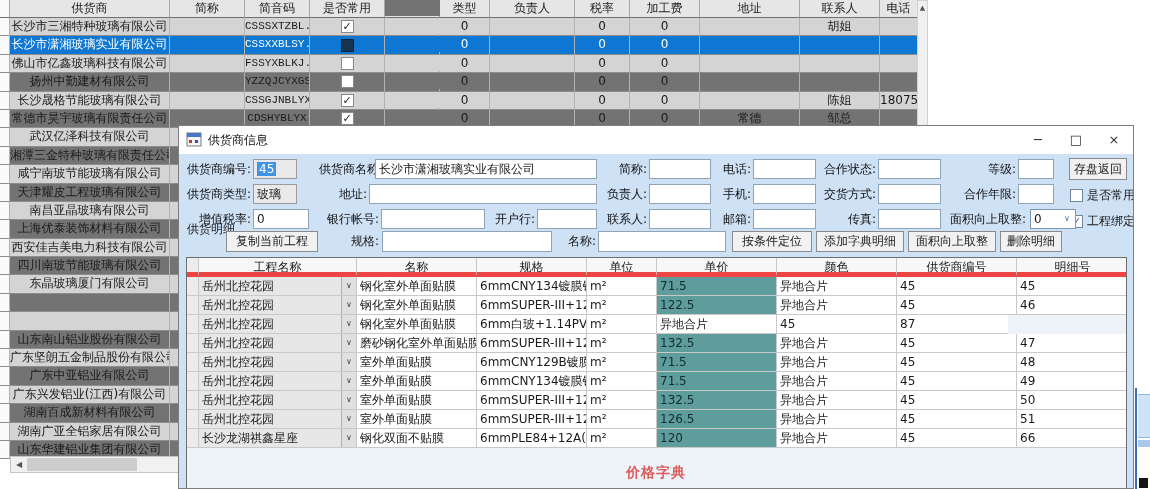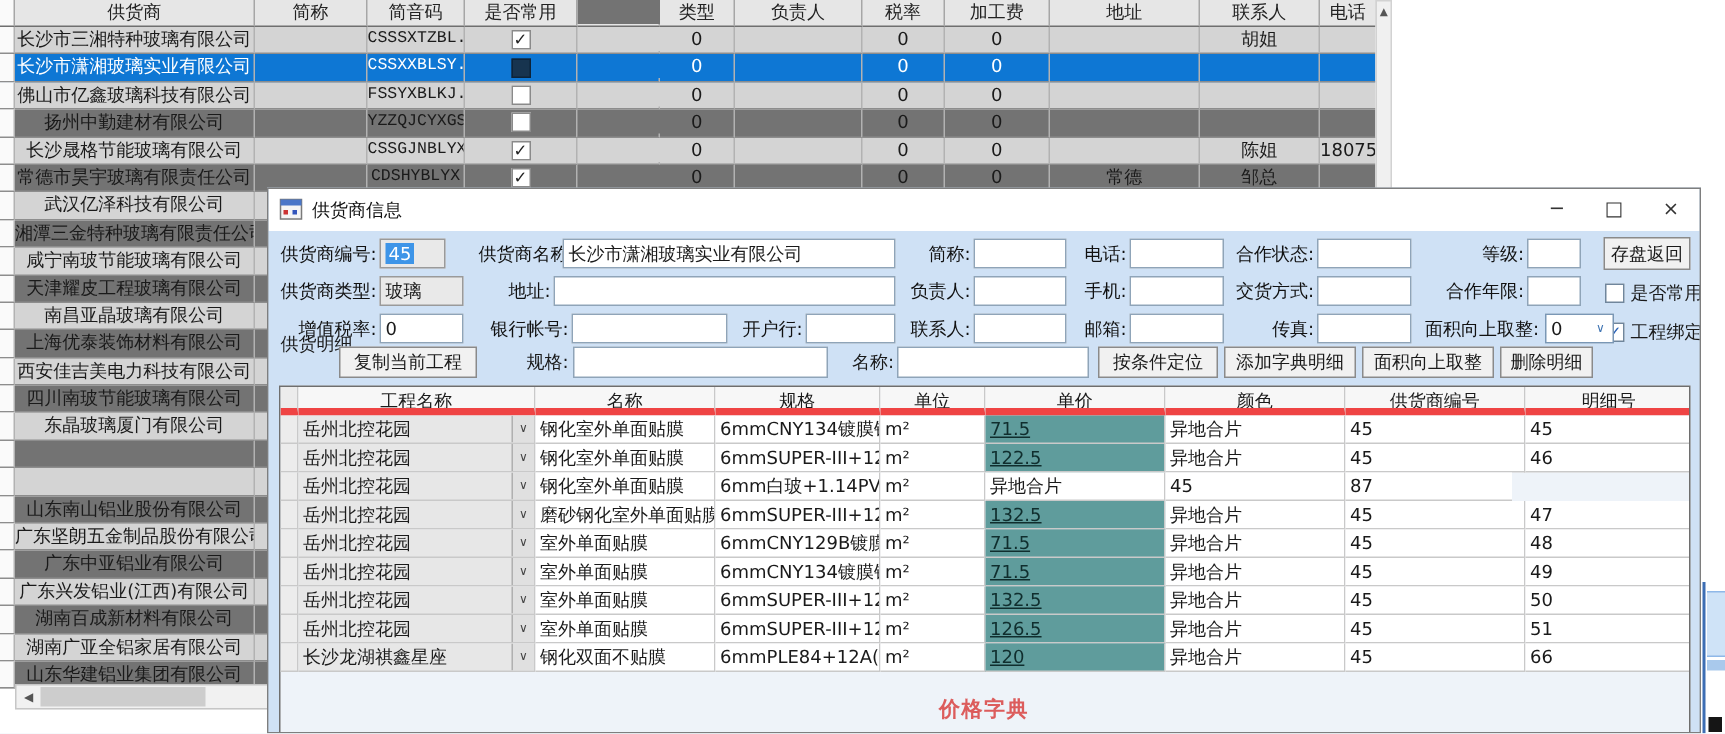"玻璃" div.finput { width: 56px -> 44px }
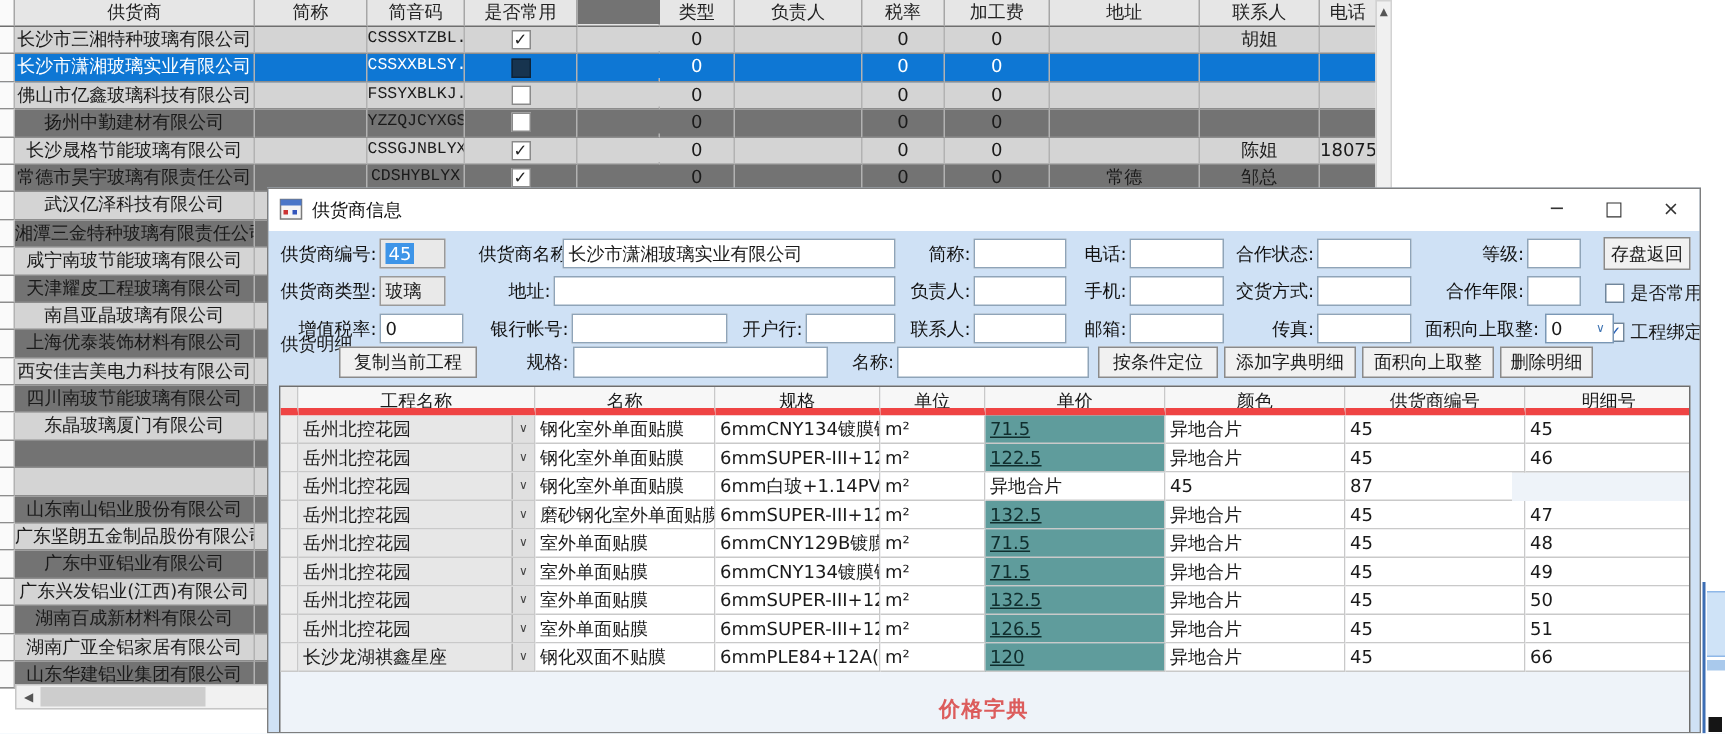"71.5" .gc.price { text-decoration: underline -> none }
